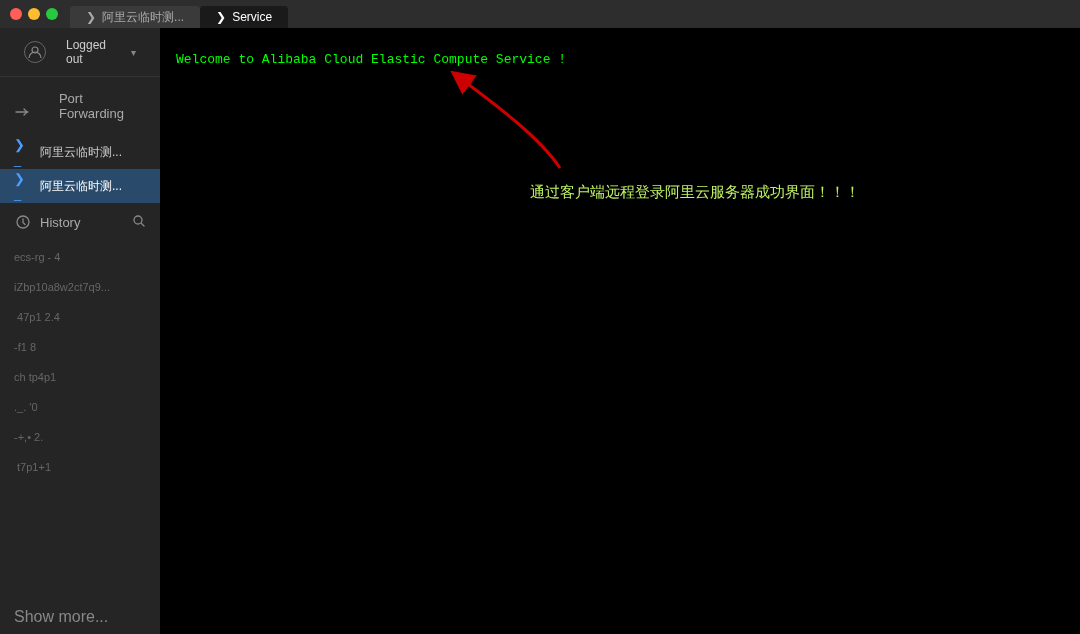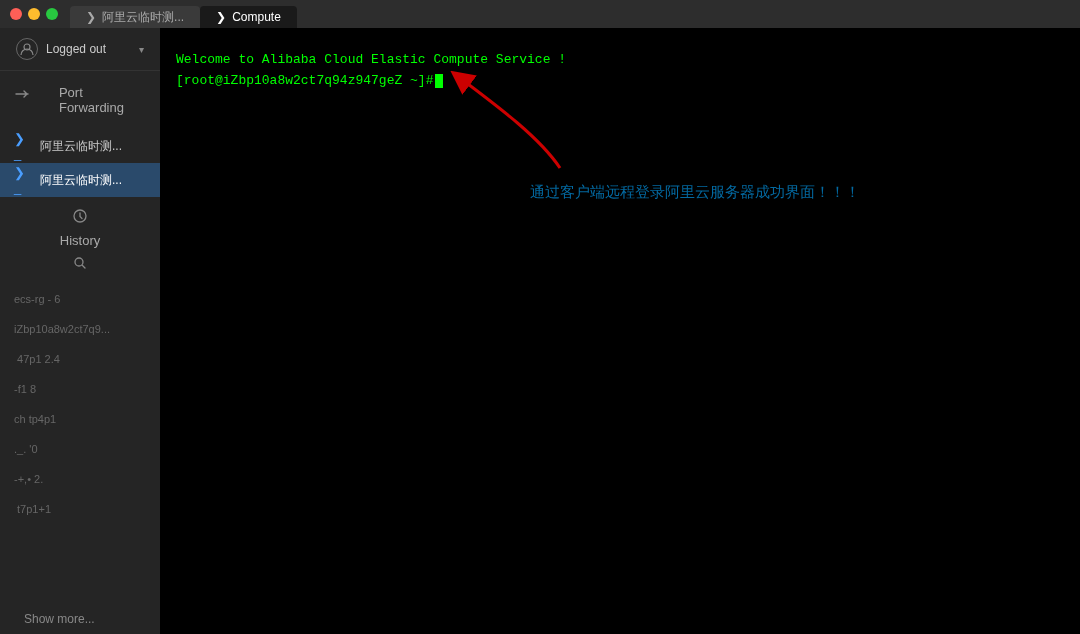"Compute" span { text: Compute -> Service }
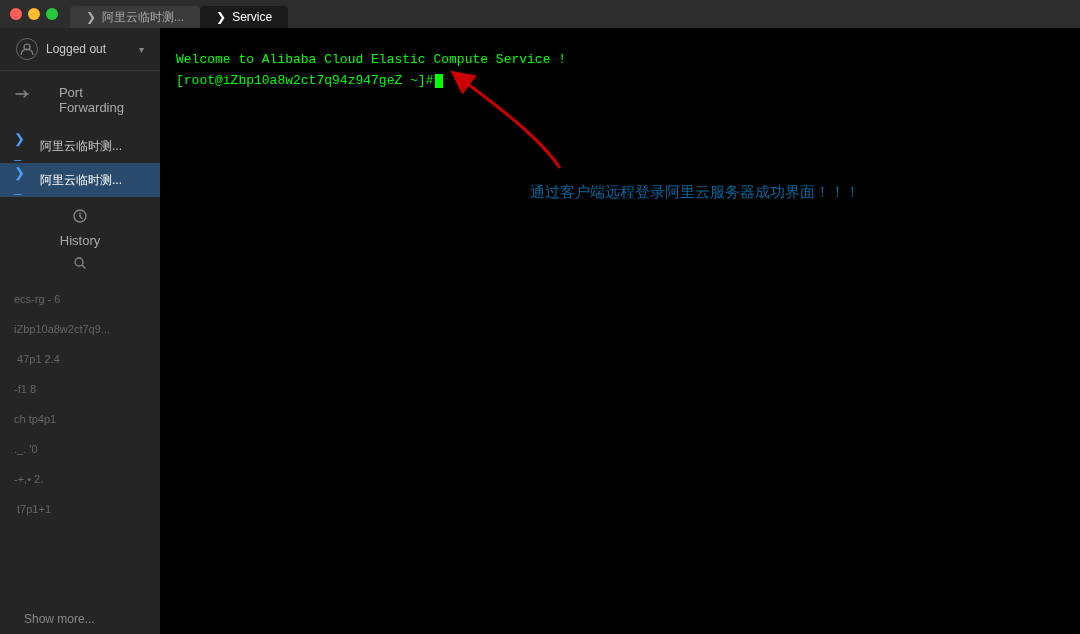"Logged out" .sidebar-user { gap: 8px -> 20px; padding: 10px 16px -> 10px 24px }
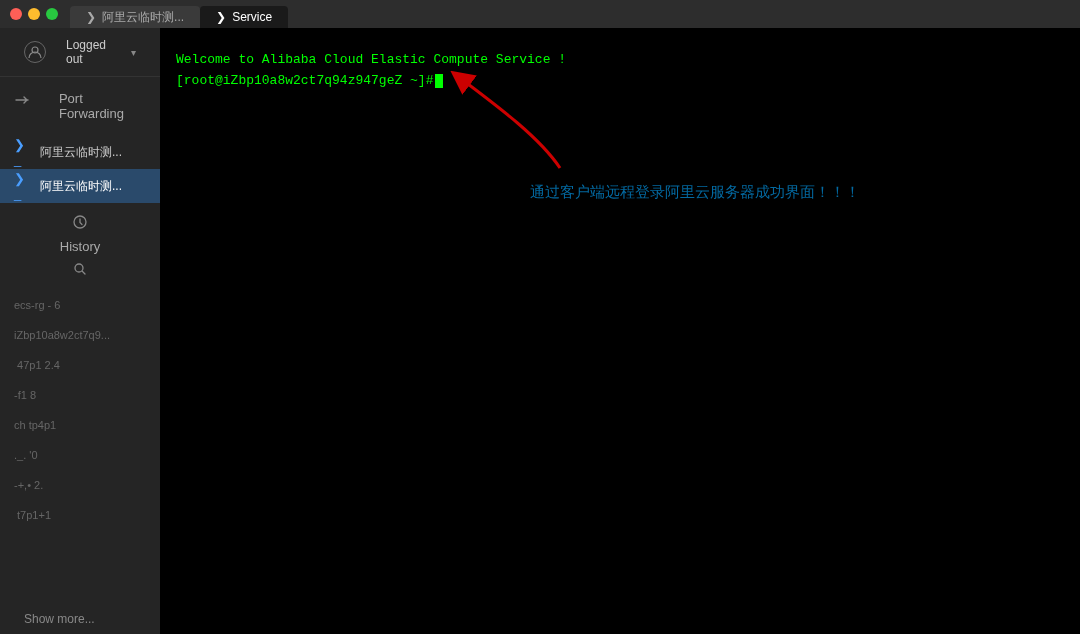"[root@iZbp10a8w2ct7q94z947geZ ~]#" div.terminal-prompt { html: <div> <span>[root@iZbp10a8w2ct7q94z947geZ ~]# </span> <span></span> </div> -> none }
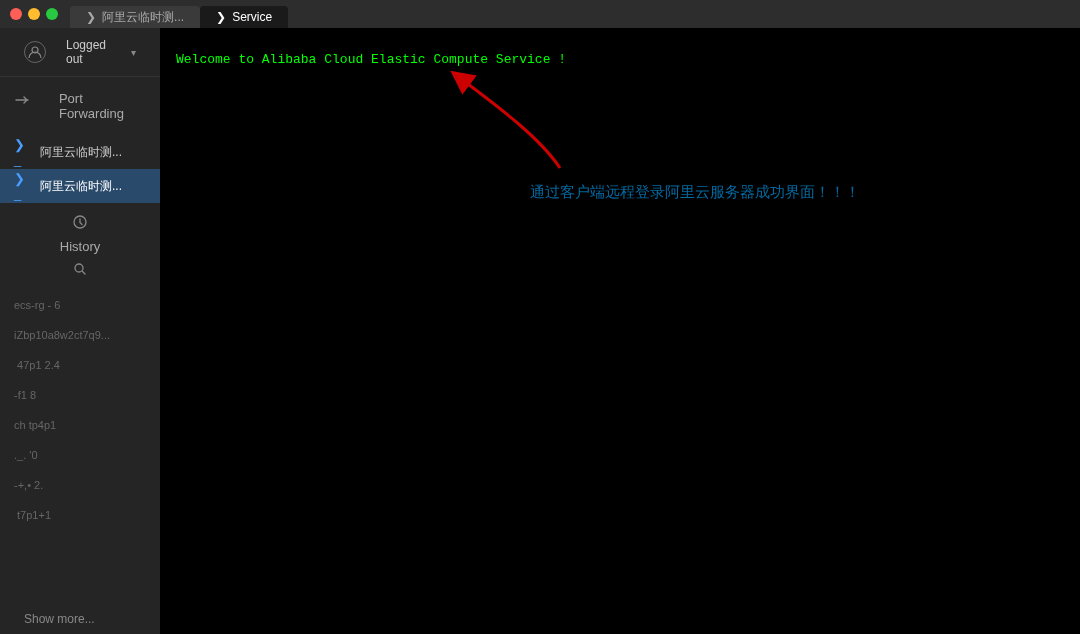"Port Forwarding" .sidebar-item { align-items: flex-start -> flex-end }
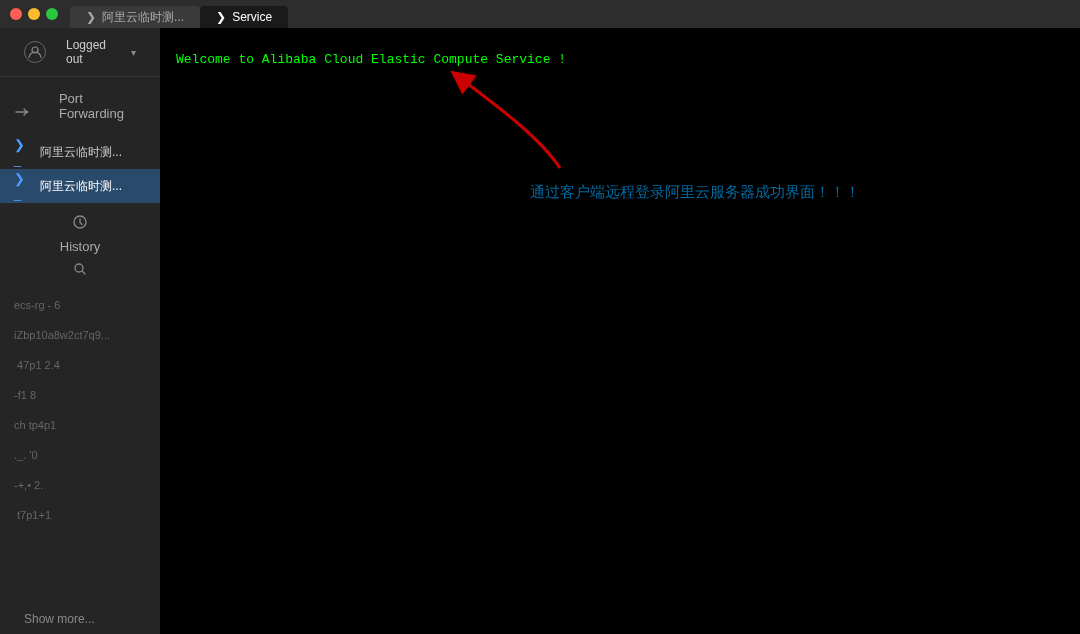"通过客户端远程登录阿里云服务器成功界面！！！" div.annotation-text { color: #0369a1 -> #bef264 }
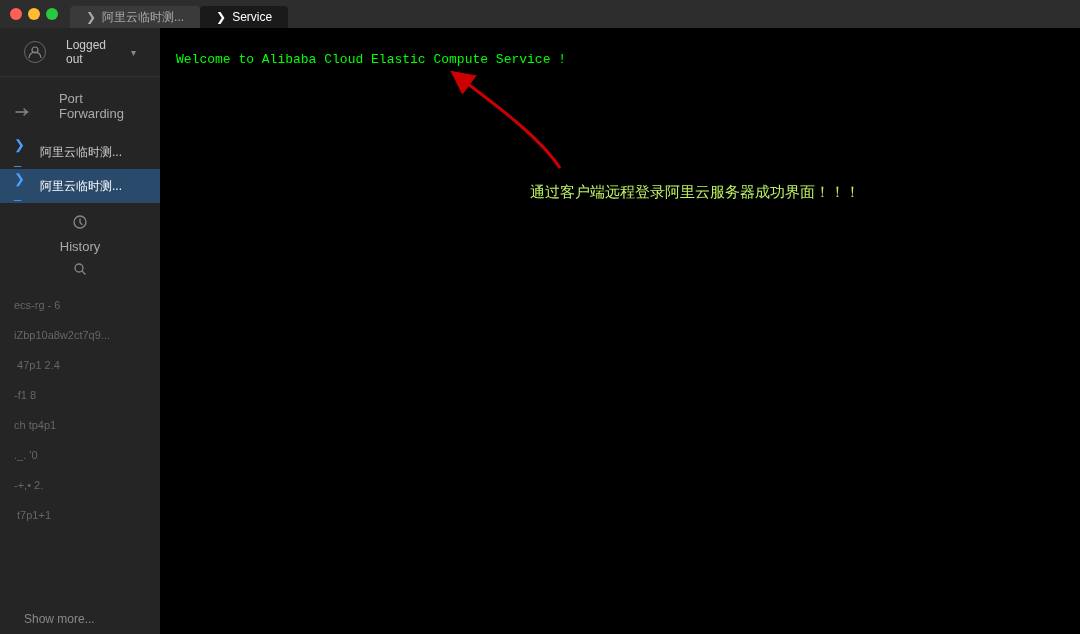"History" .history-header { flex-direction: column -> none }
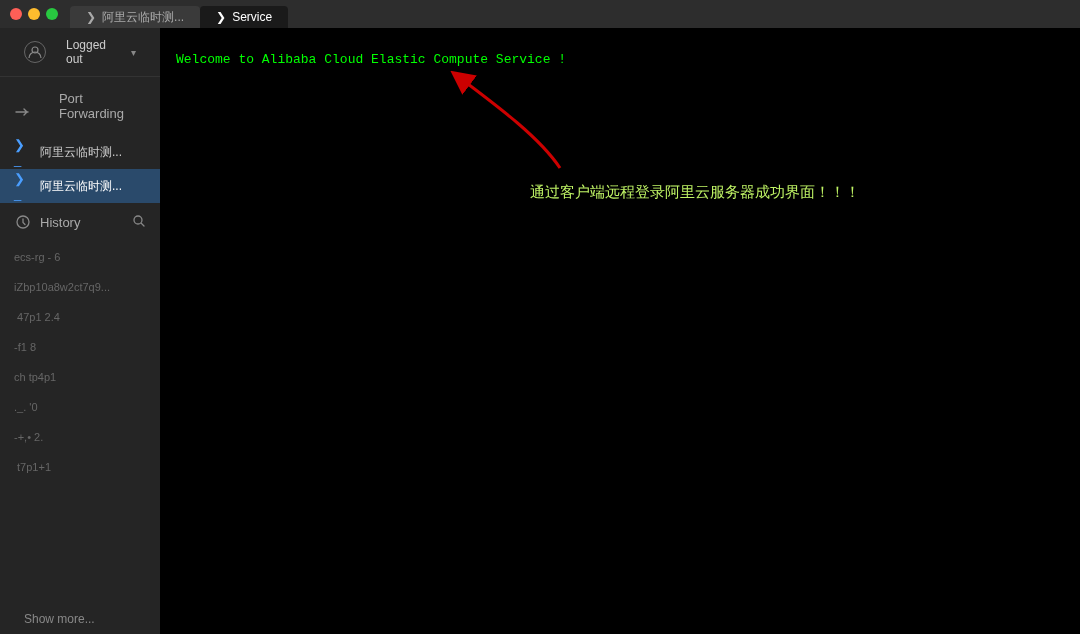"ecs-rg - 6" span.history-item-text { text: 6 -> 4 }
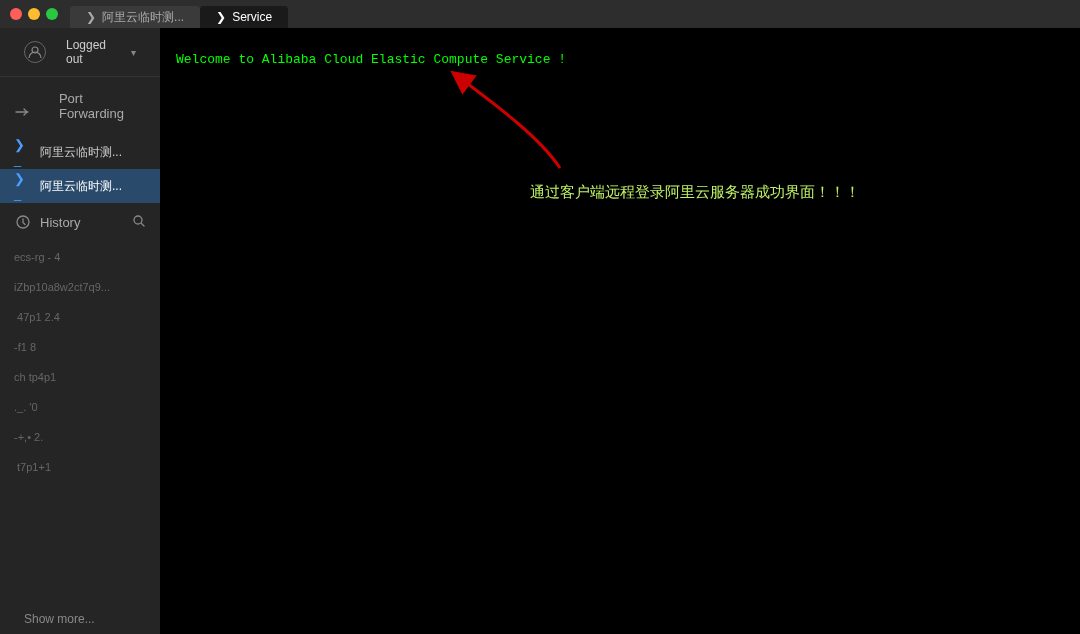"Show more..." .show-more { font-size: 12px -> 16px; padding: 8px 24px -> 8px 14px }
